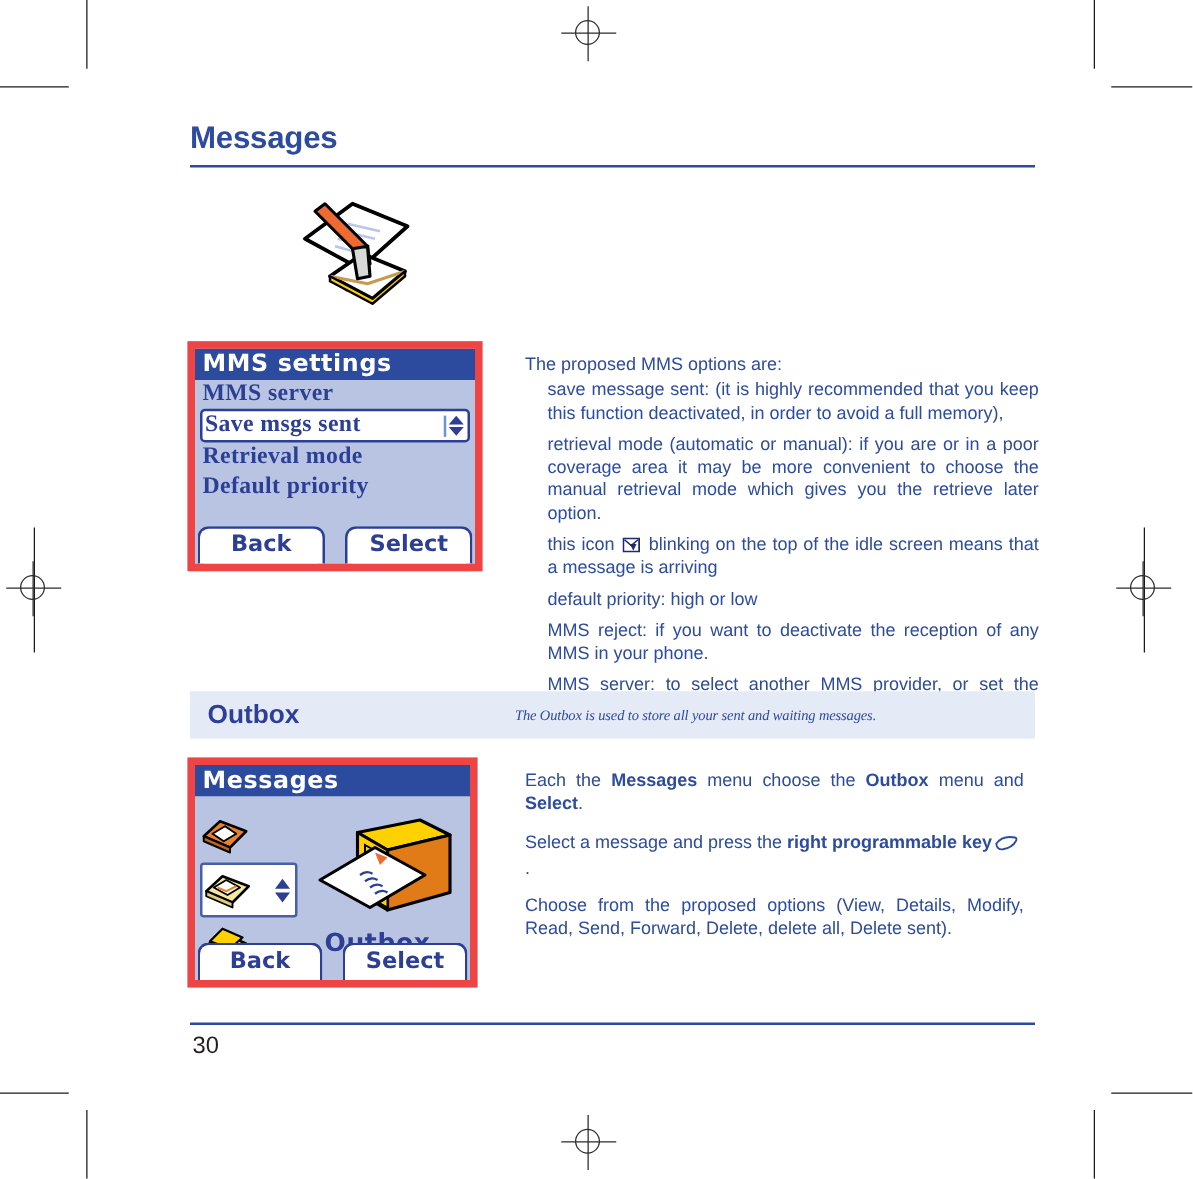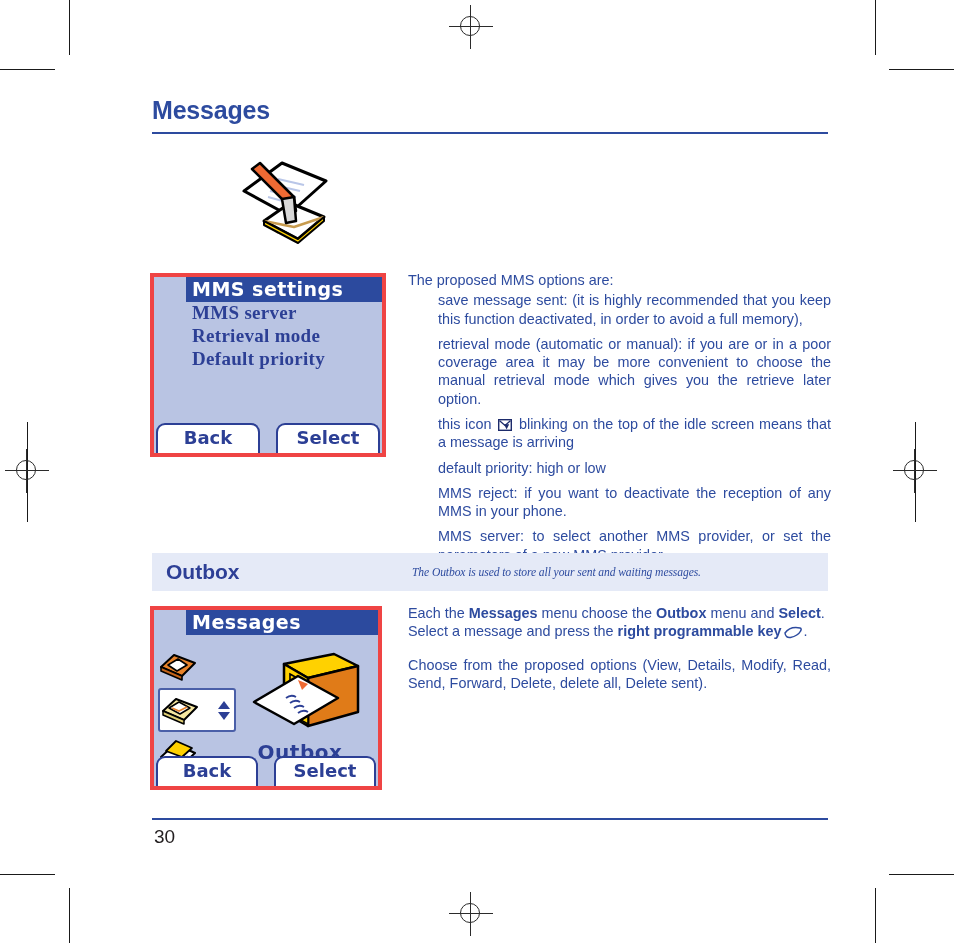"MMS settings" .phone { border: 4px solid #ef4444 -> 6px solid #ef4444; padding-left: 32px -> none }
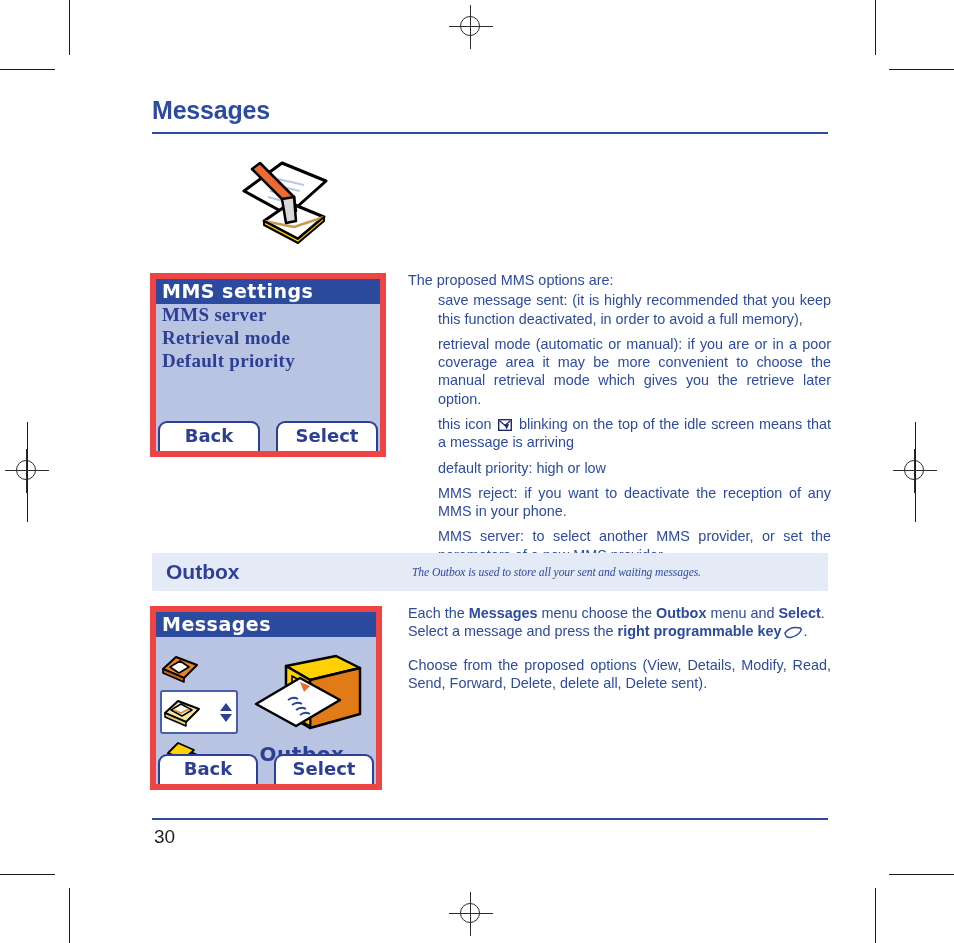"The proposed MMS options are:" .body-col p { margin: 0 -> 12px }
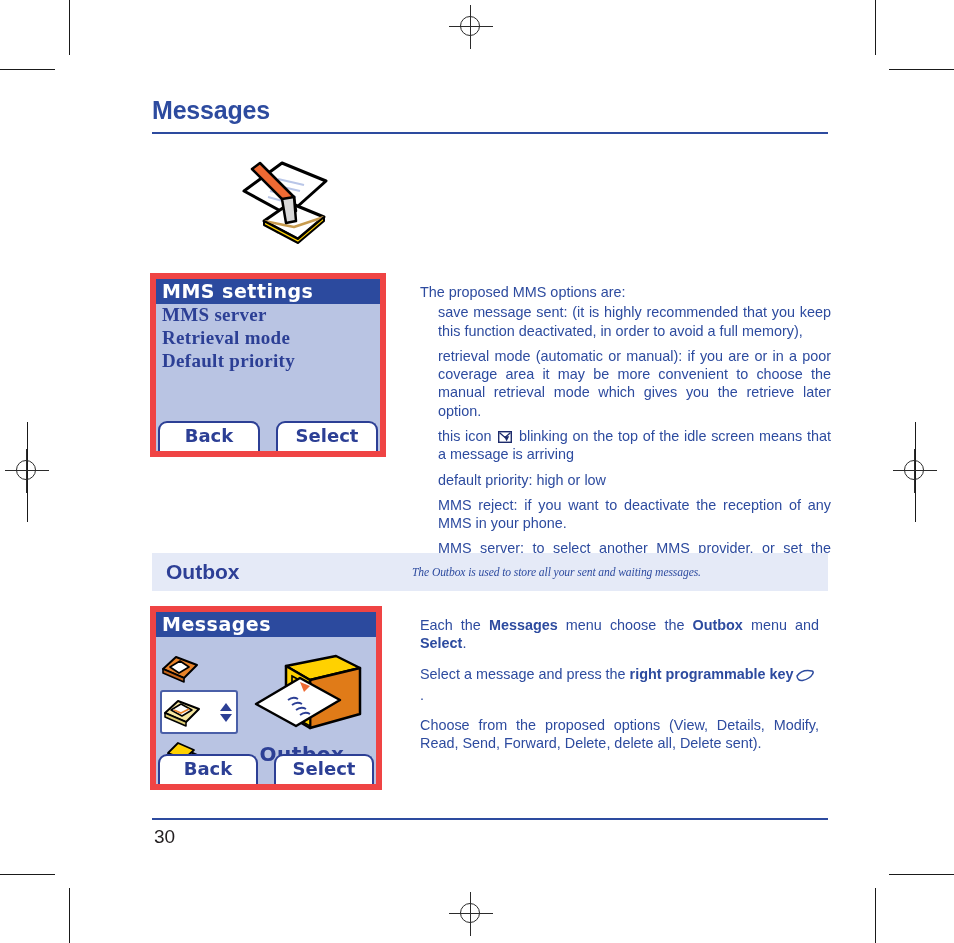"Save msgs sent" div.menu-row { html: none -> <div> <span>Save msgs sent</span> <span> <span></span> <span> <i></i> <i></i> </span> </span> </div> }
